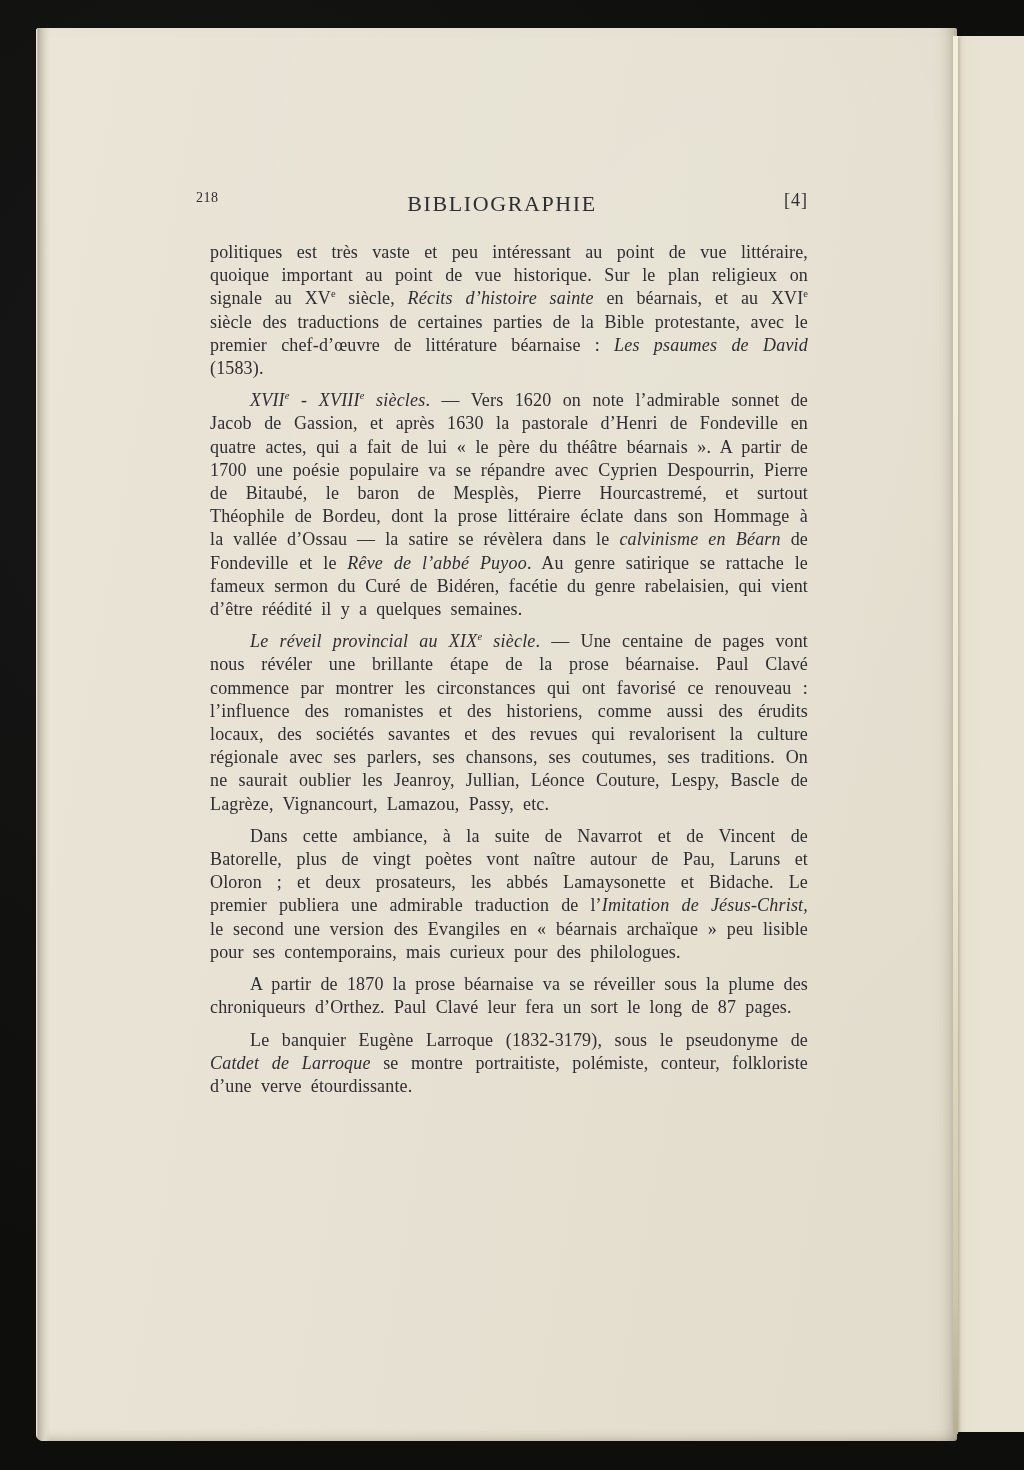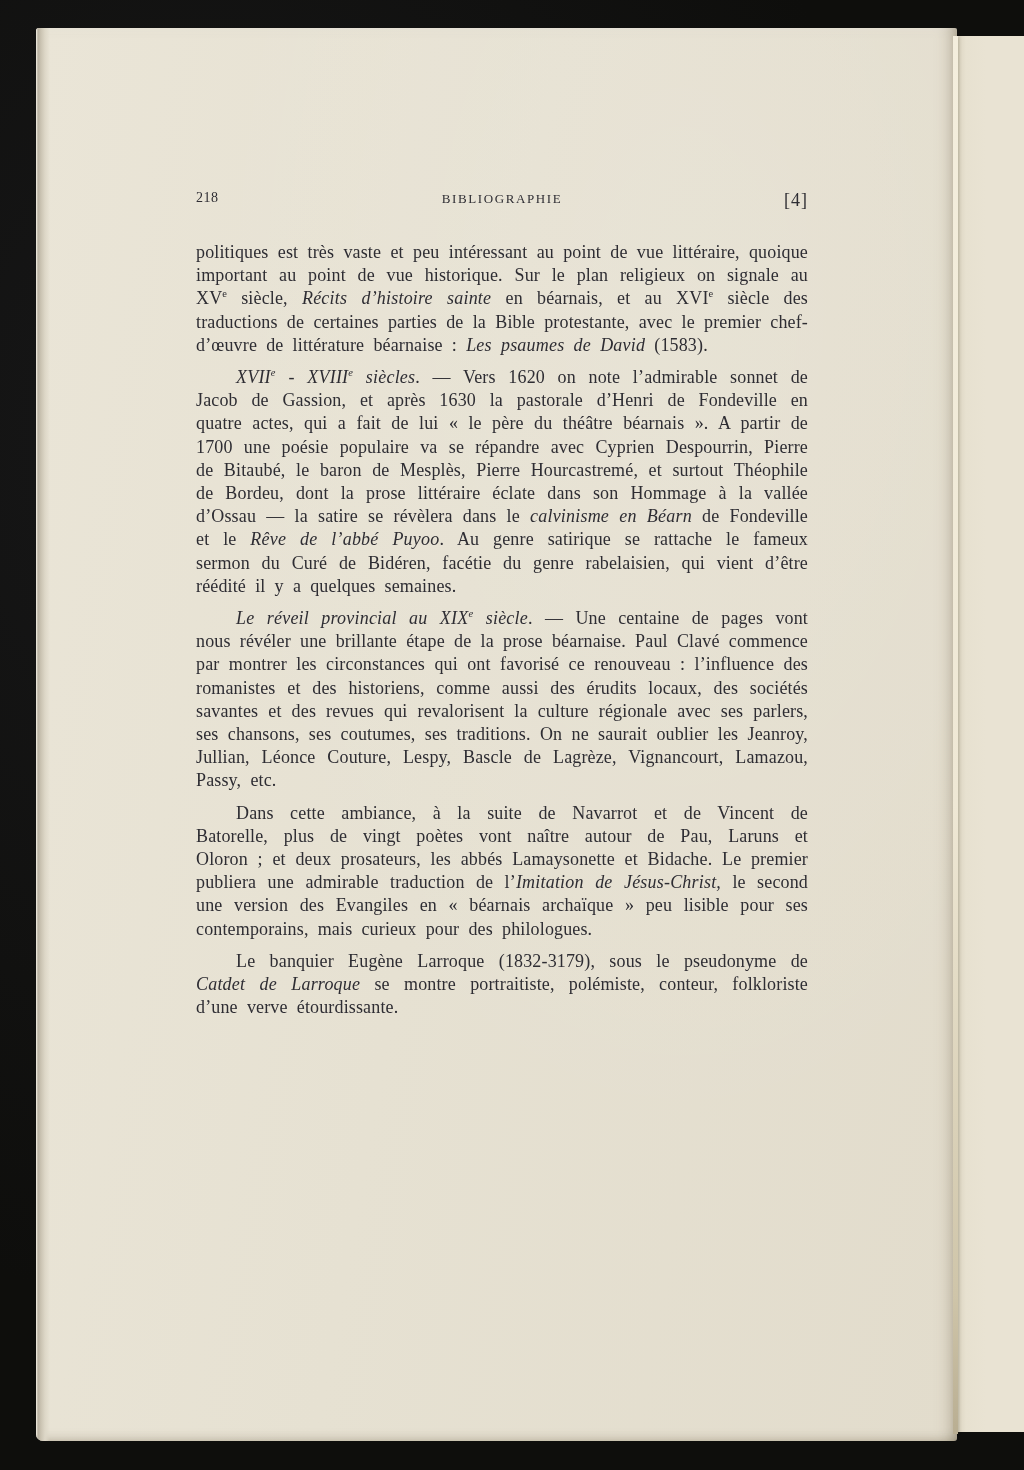"BIBLIOGRAPHIE" .page-header .running-title { font-size: 13px -> 22px }
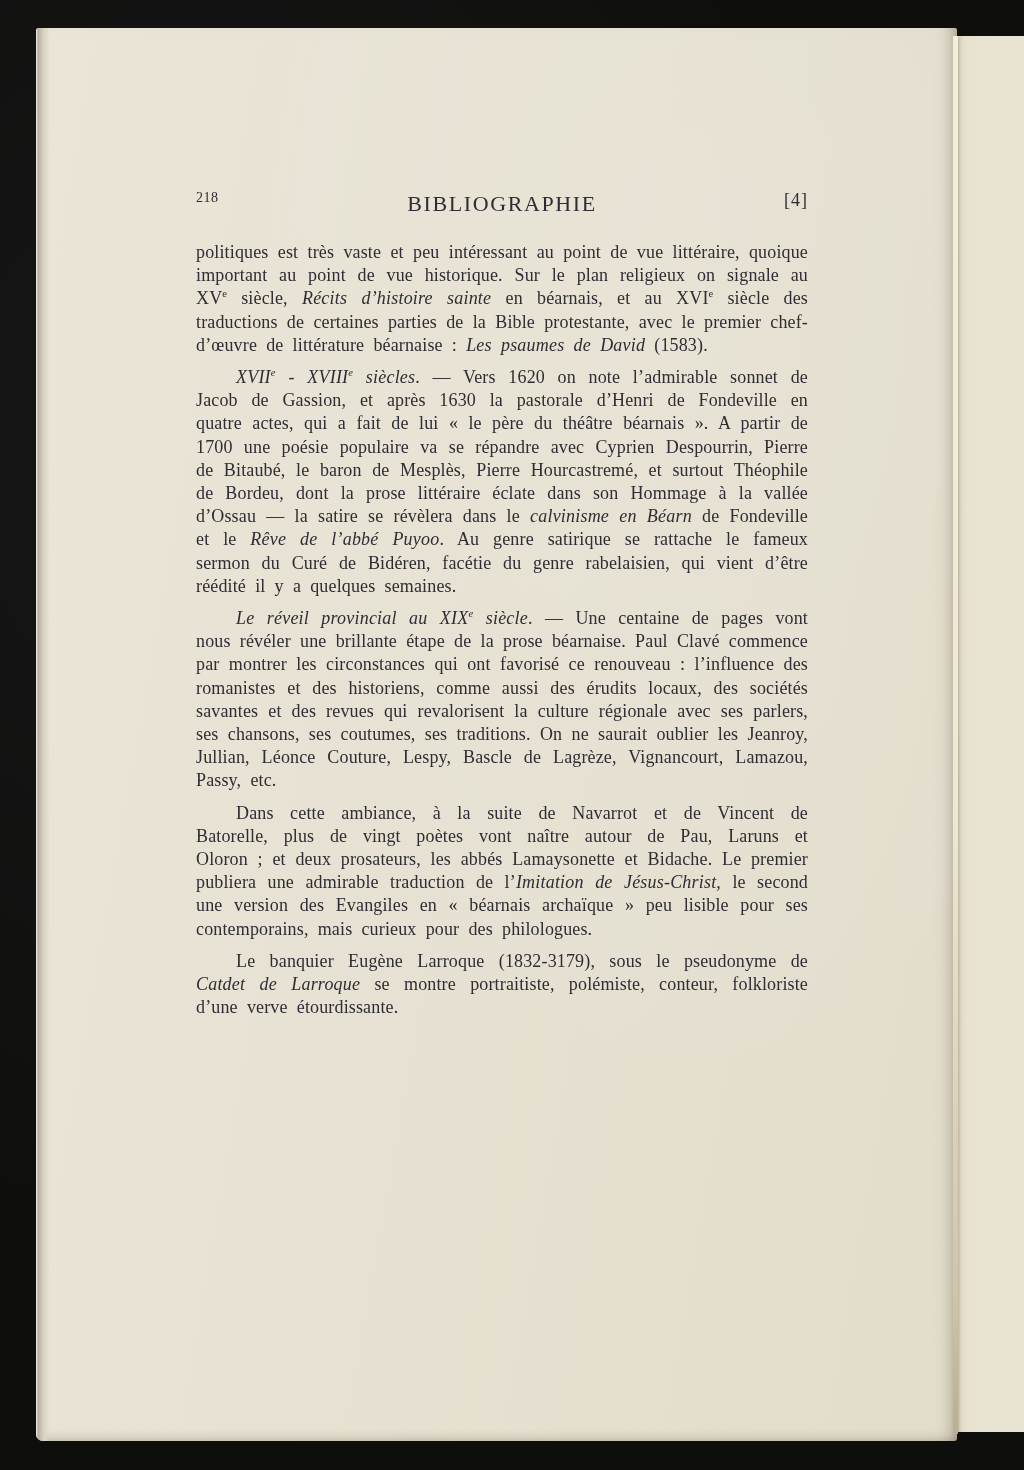"politiques est très vaste et" .page-body p { margin: 0 0 9px 0 -> 0 0 9px 14px }
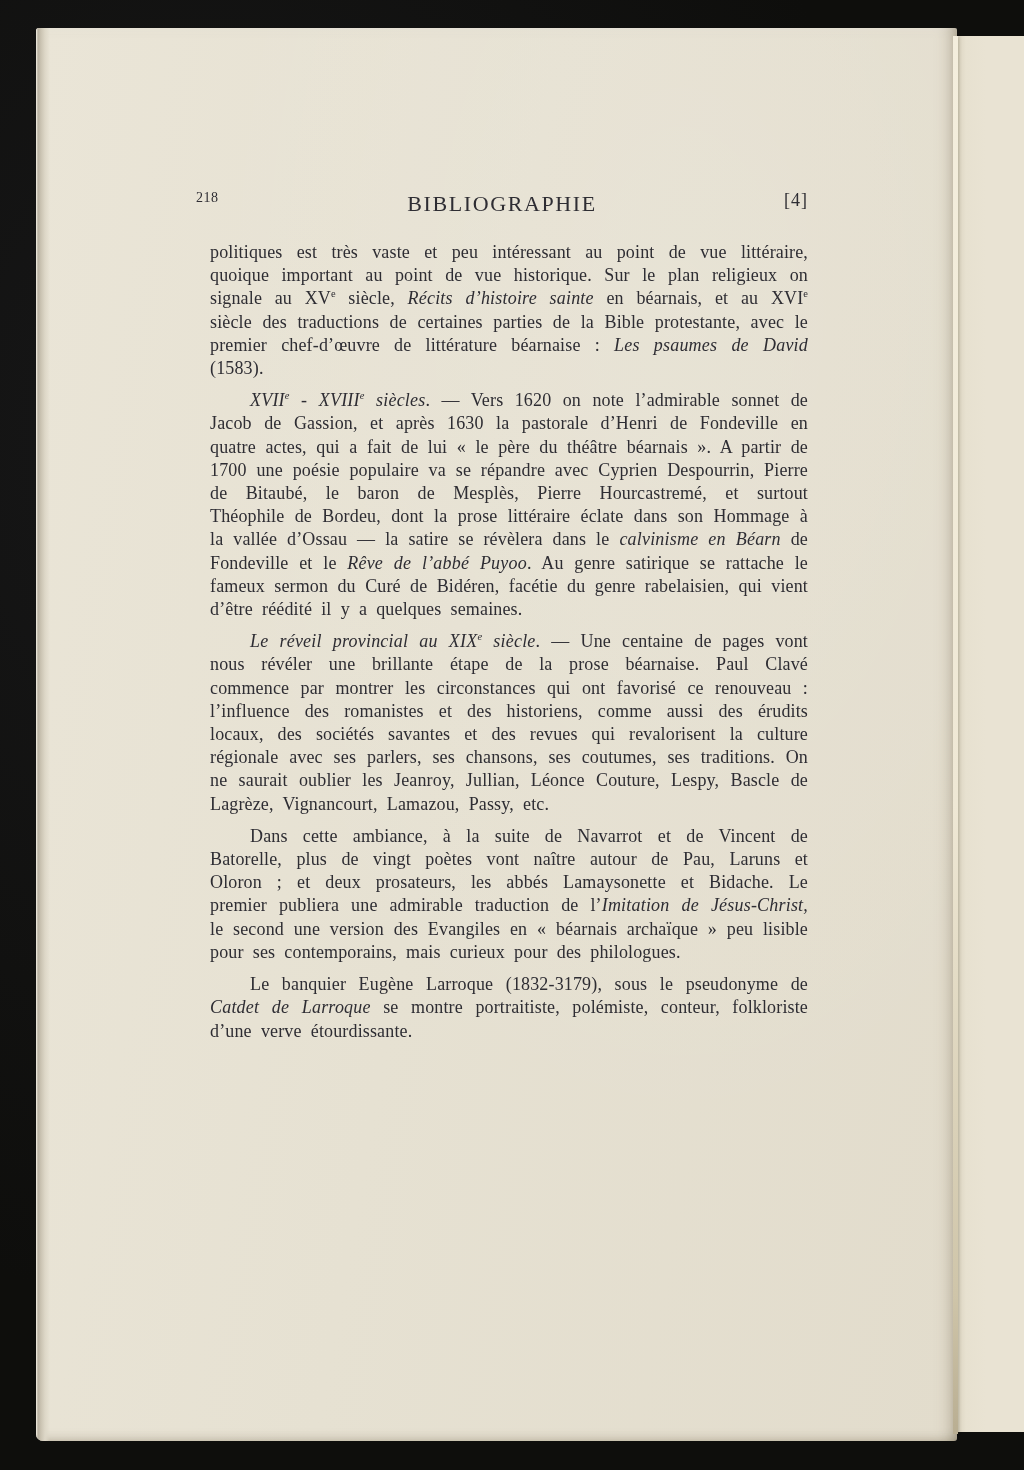"A partir de 1870 la" p.indent { html: none -> <p><span>A partir de 1870 la prose béarnaise va se réveiller sous la plume des chroniqueurs d’Orthez. Paul Clavé leur fera un sort le long de 87 pages.</span></p> }
